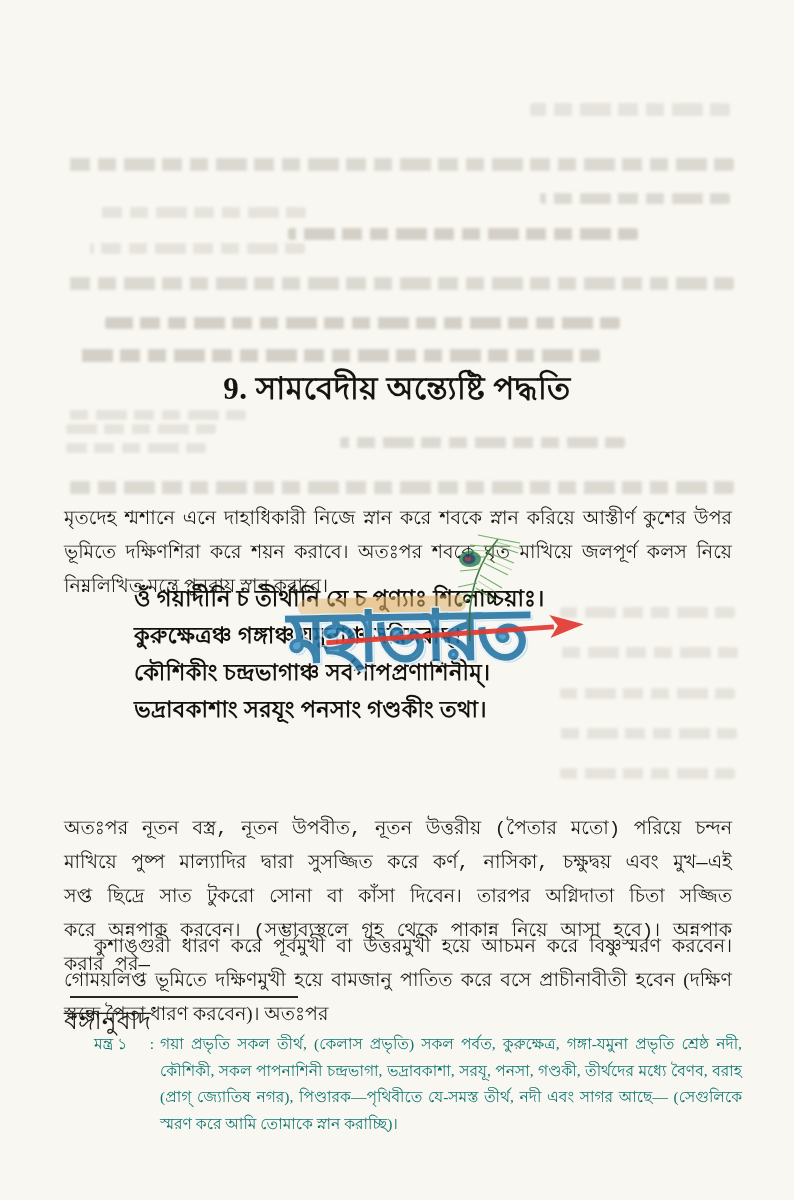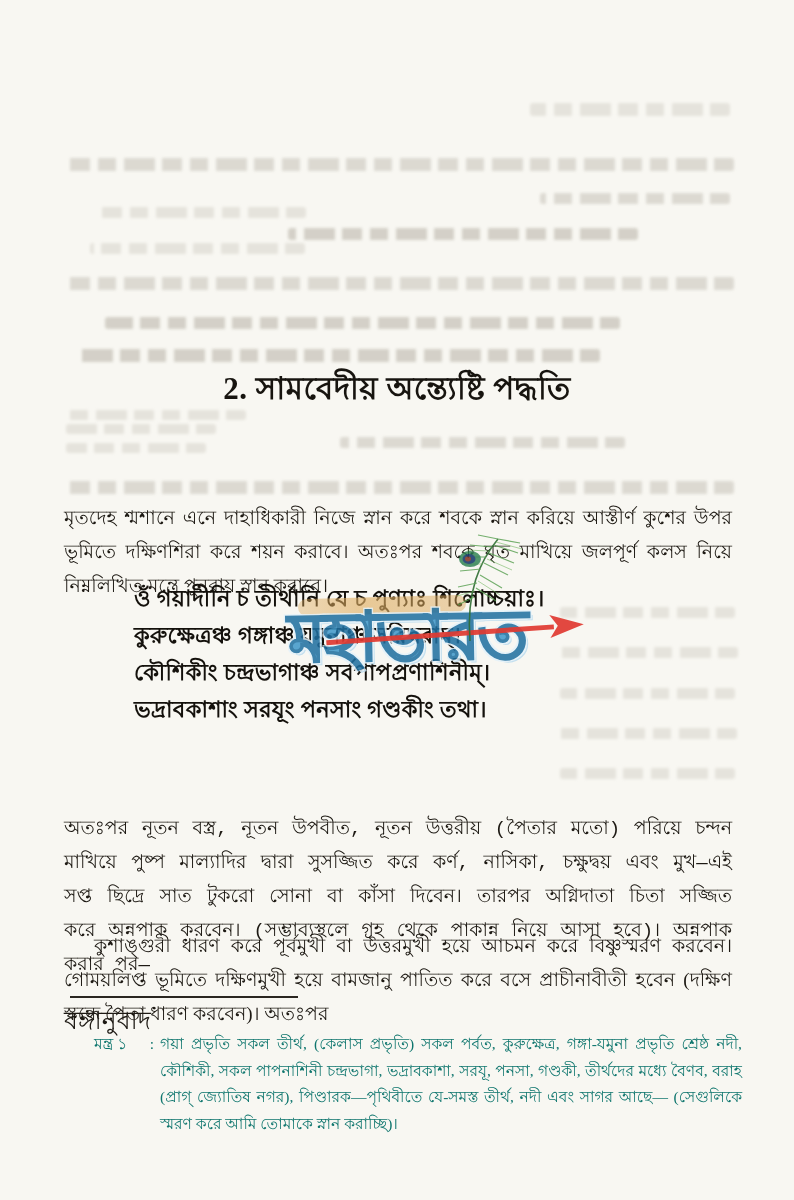"2. সামবেদীয় অন্ত্যেষ্টি পদ্ধতি" div.chapter-title { text: 2 -> 9 }
